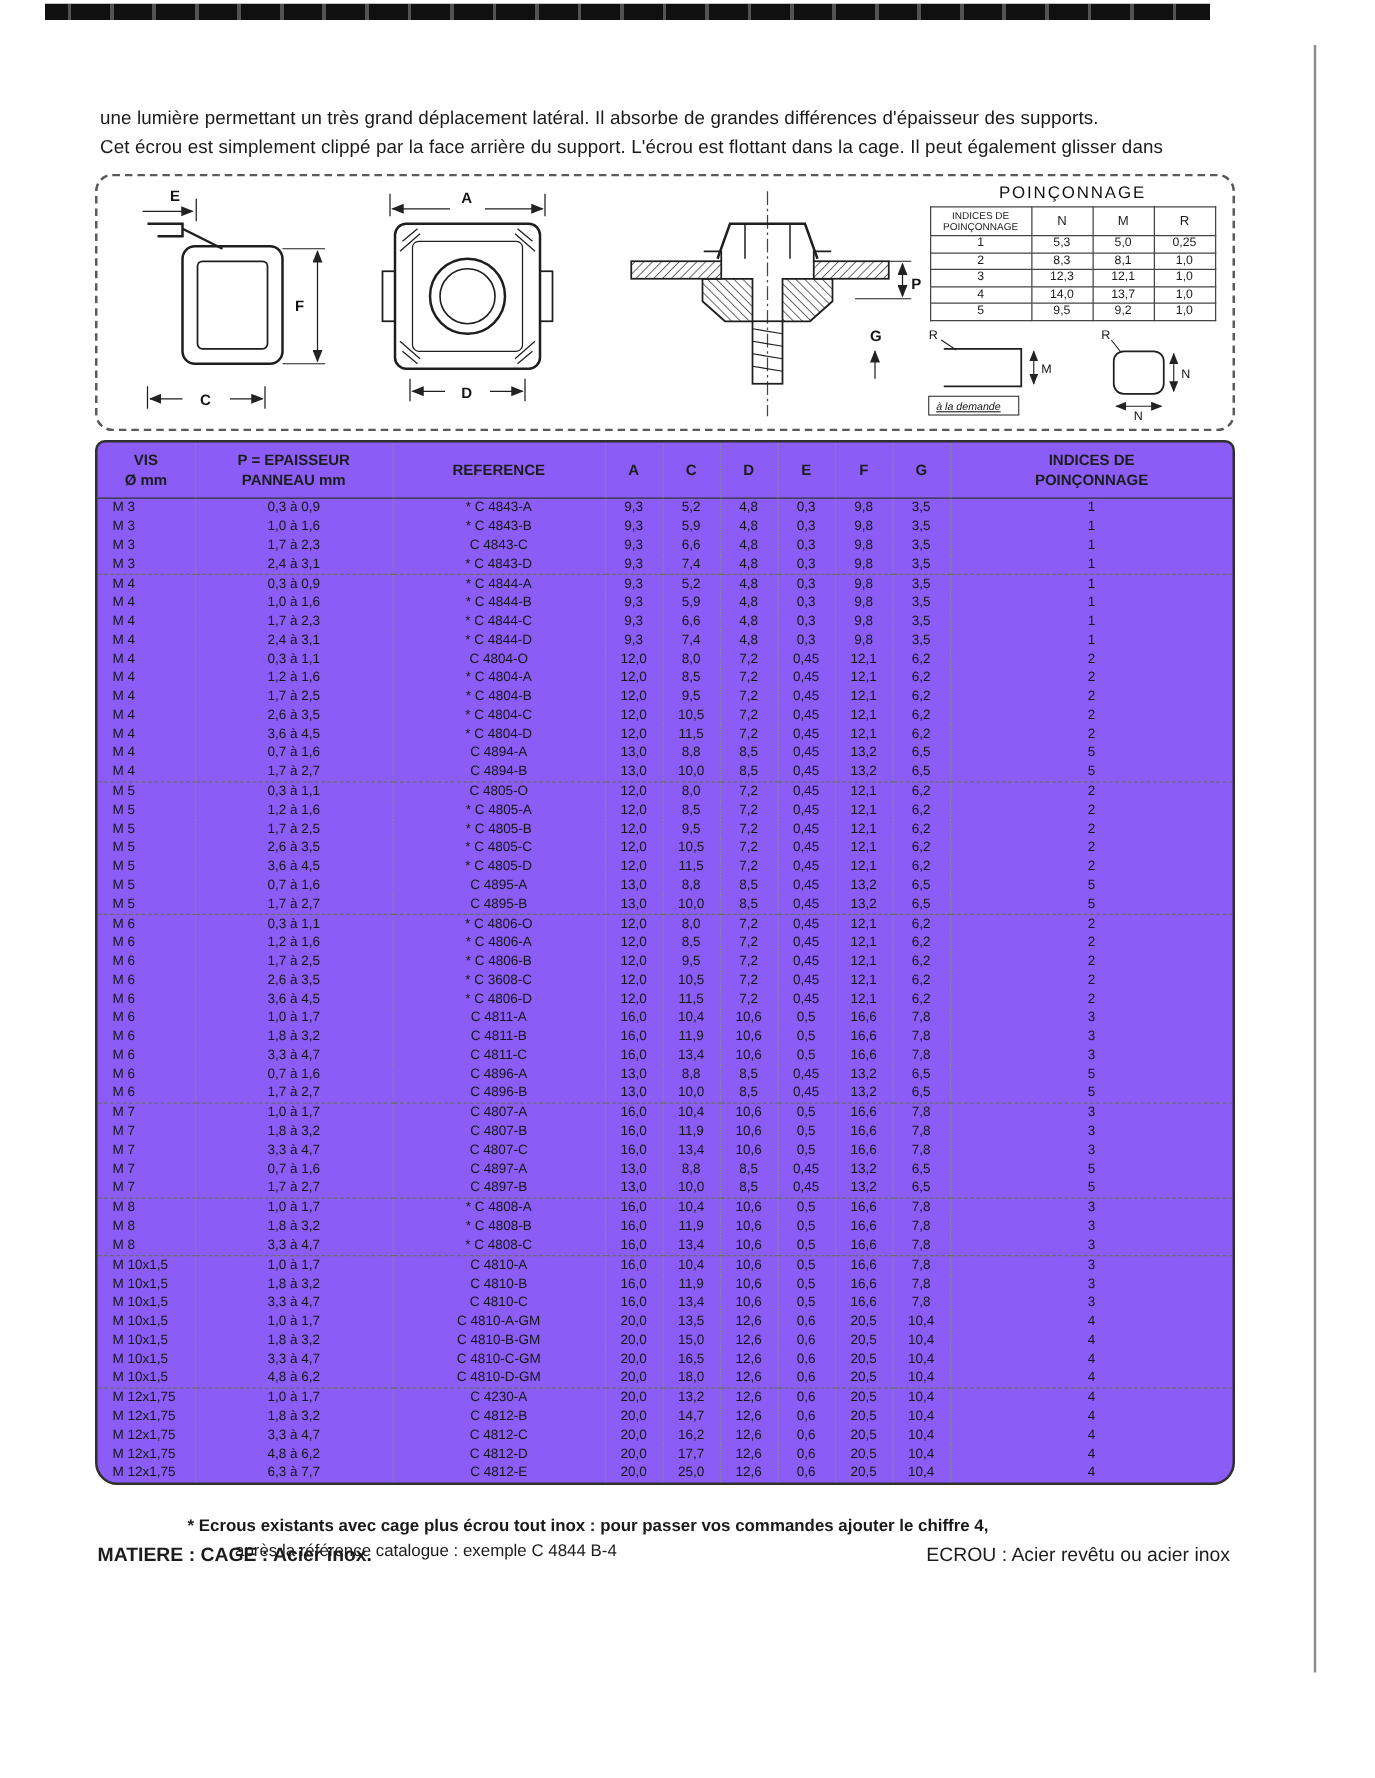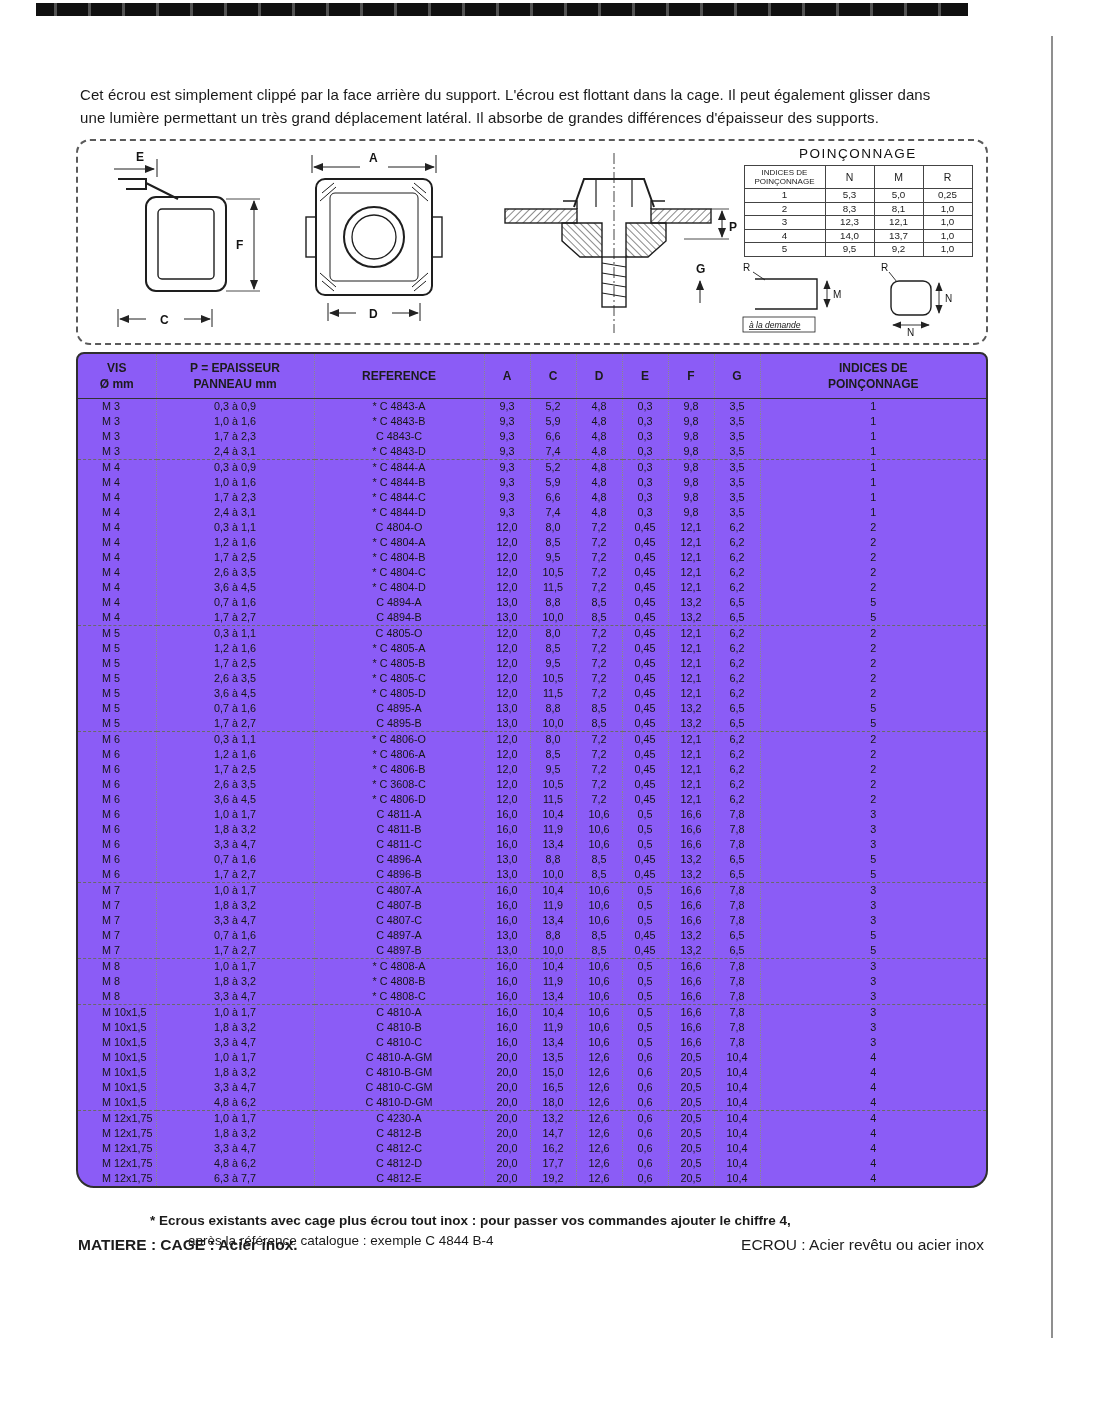"Cet écrou est simplement clippé" div { order: before "une lumière permettant un très" -> after "une lumière permettant un très" }
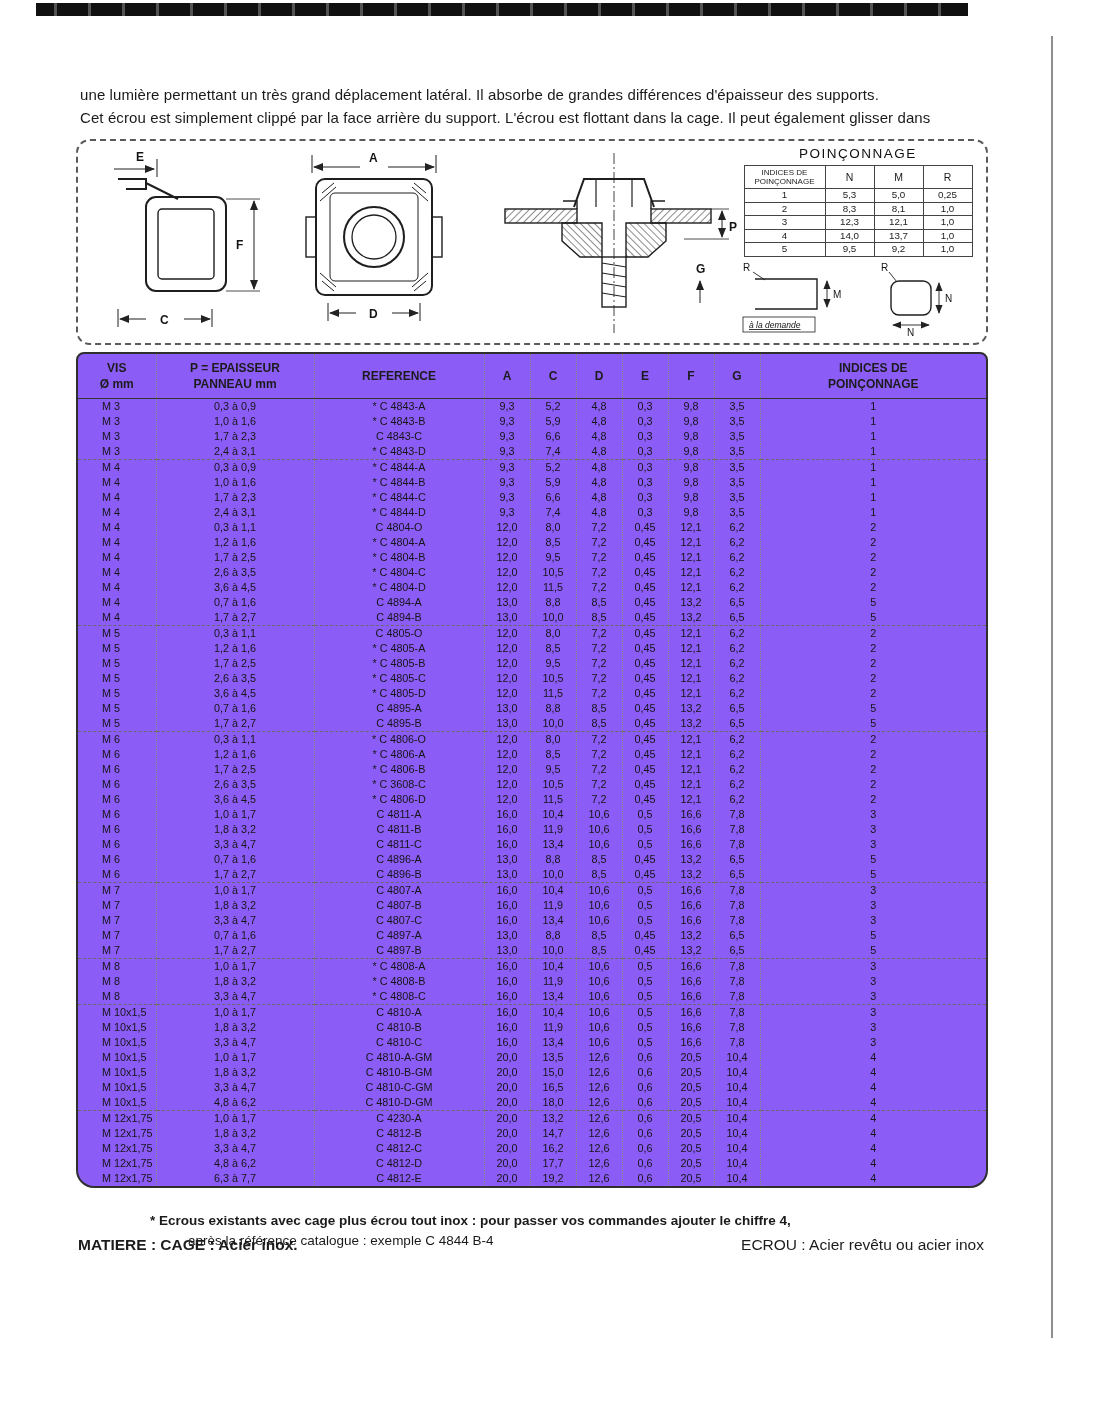"M 3" .spec-table td.col-vis { padding-left: 24px -> 12px }
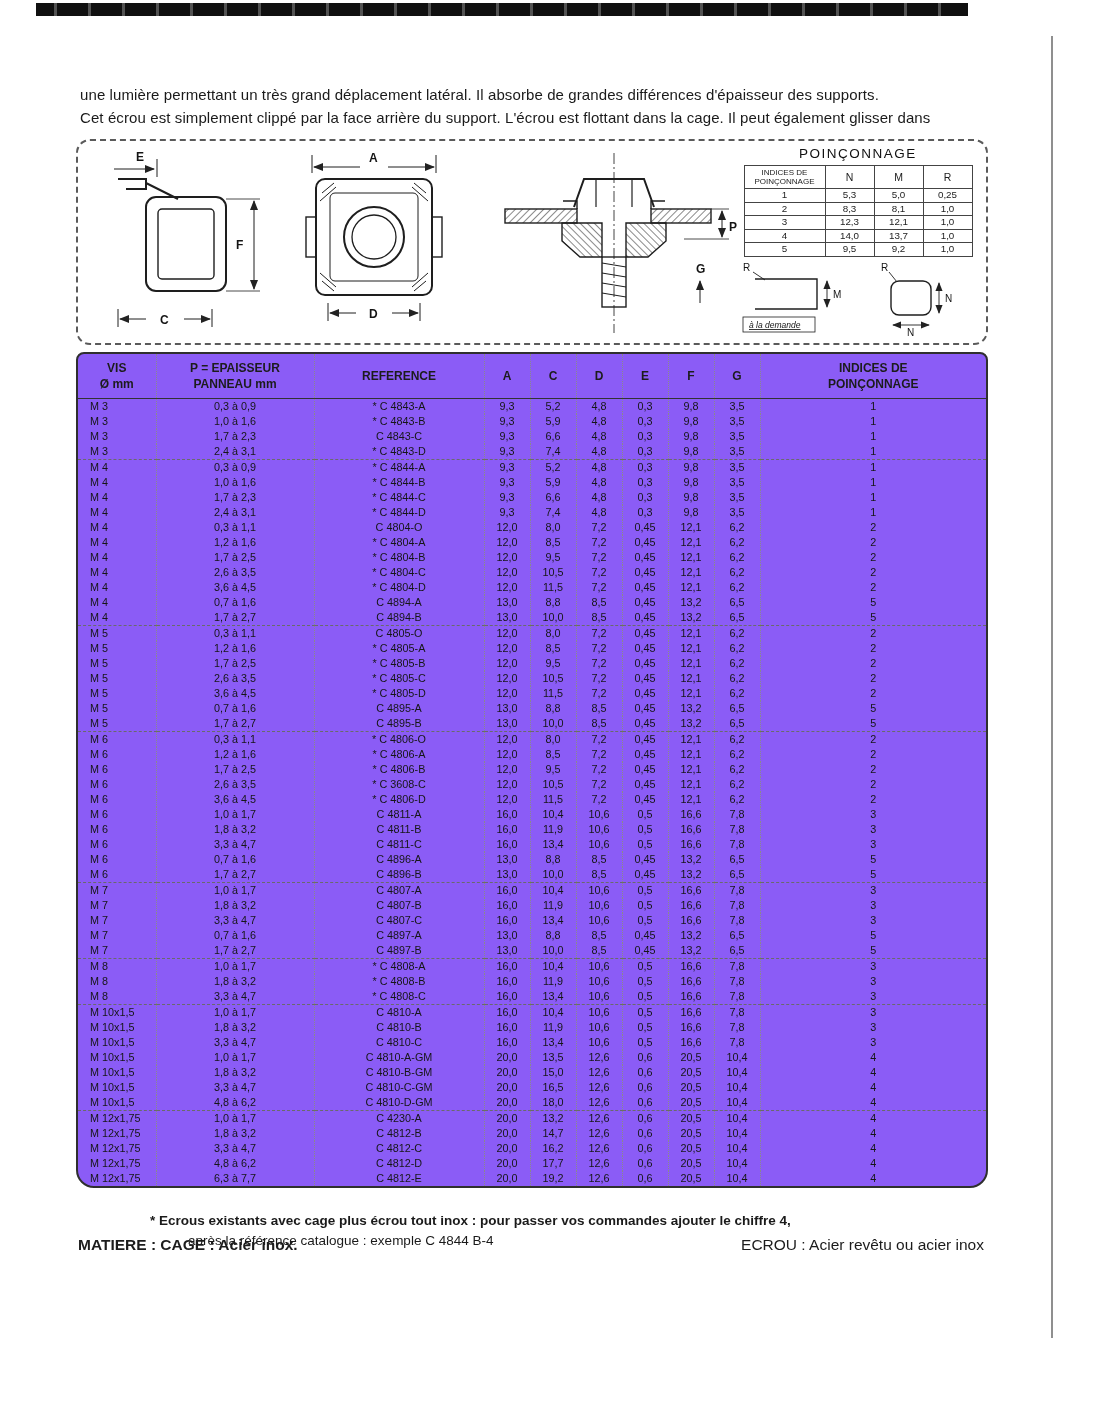"19,2" td { text: 19,2 -> 25,0 }
